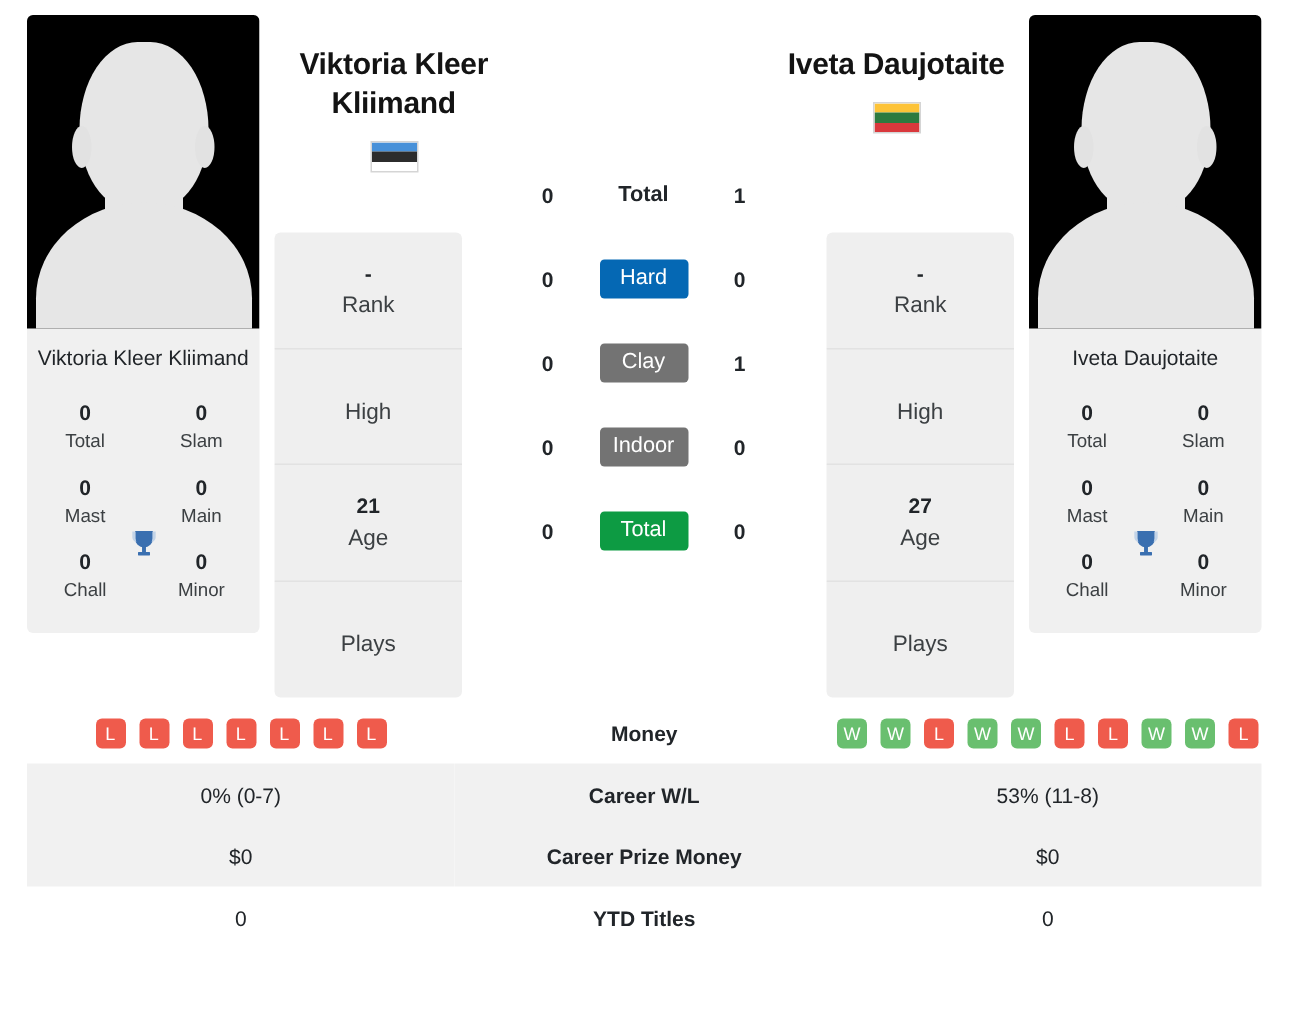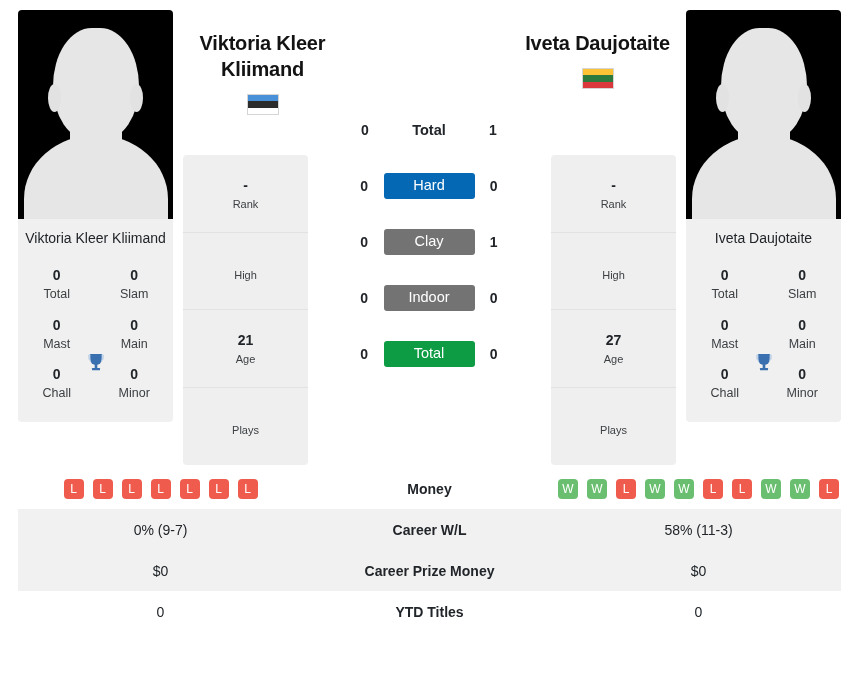"Hard" .surface-pill { width: 91px -> 59px }
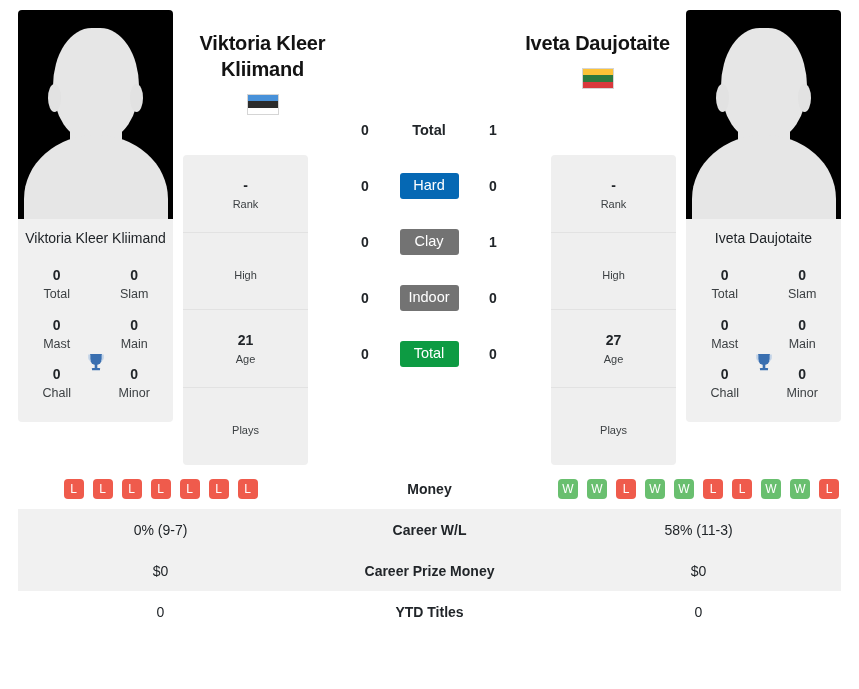"Rank" .info-lbl { font-size: 11px -> 15px }
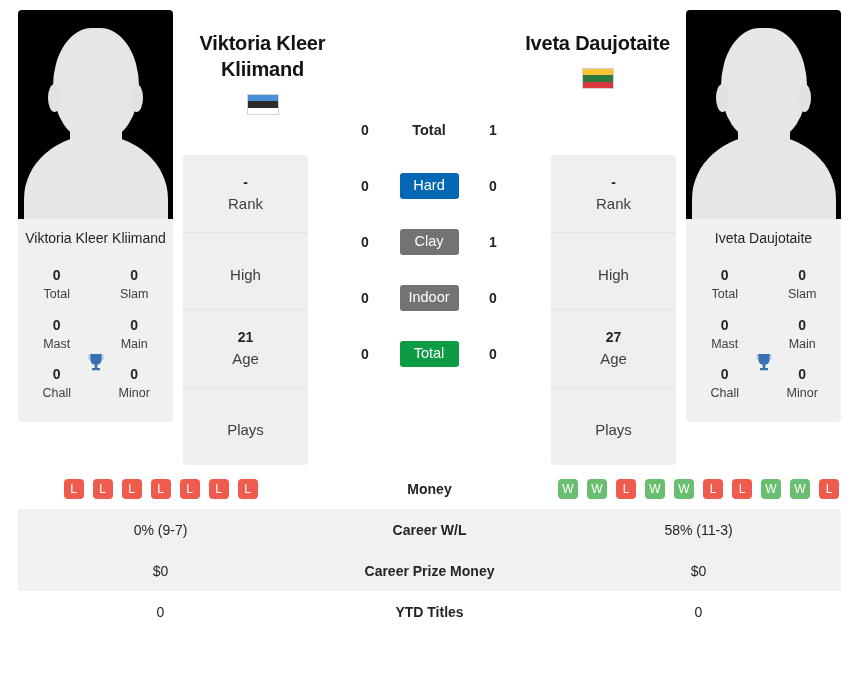"0% (9-7)" td.cell-left { text: 9-7 -> 0-7 }
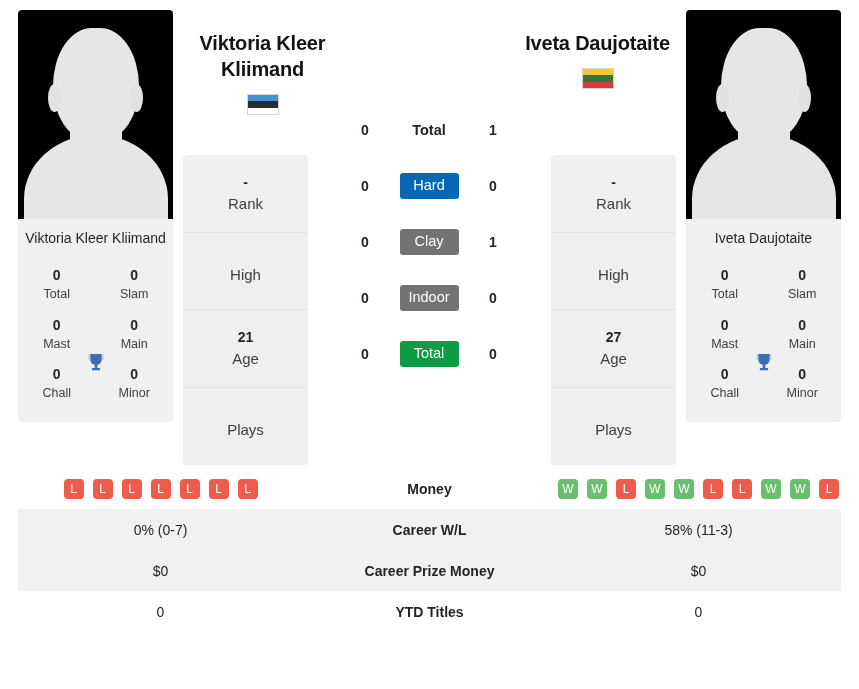"58% (11-3)" td.cell-right { text: 58% (11-3 -> 53% (11-8 }
